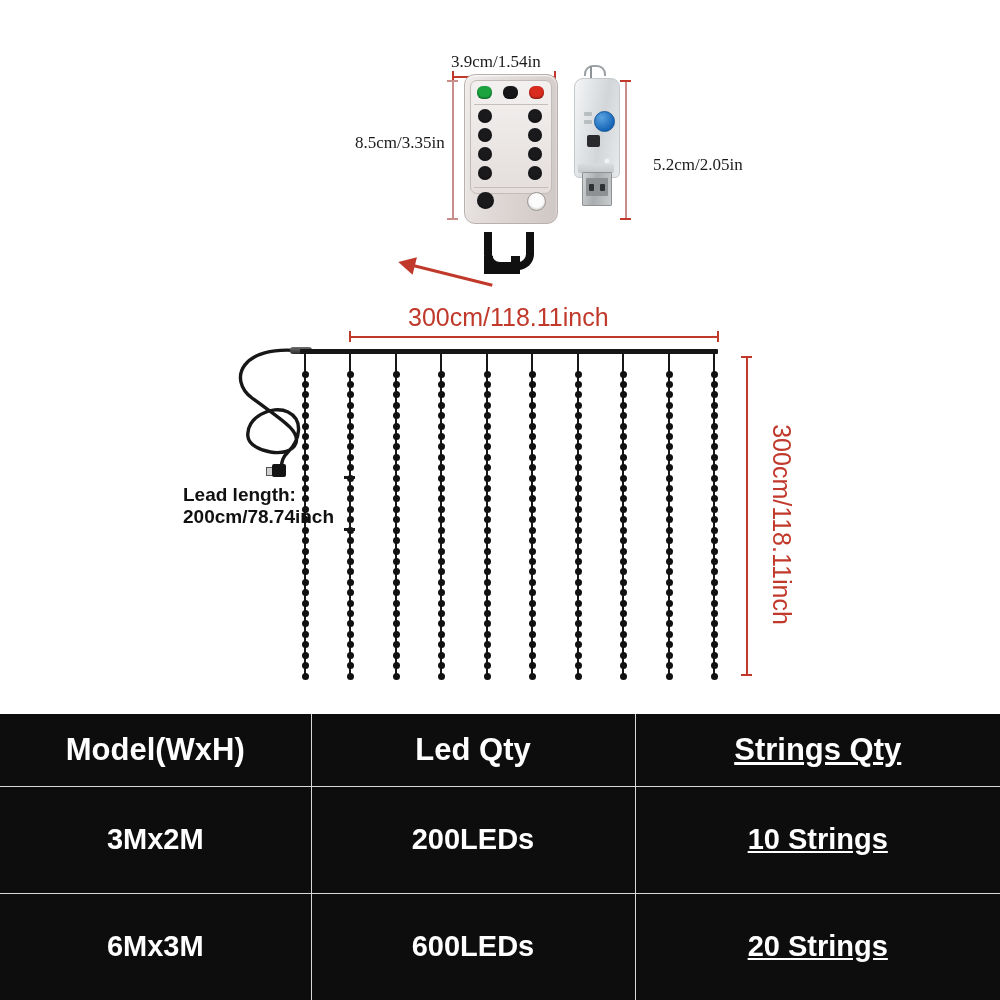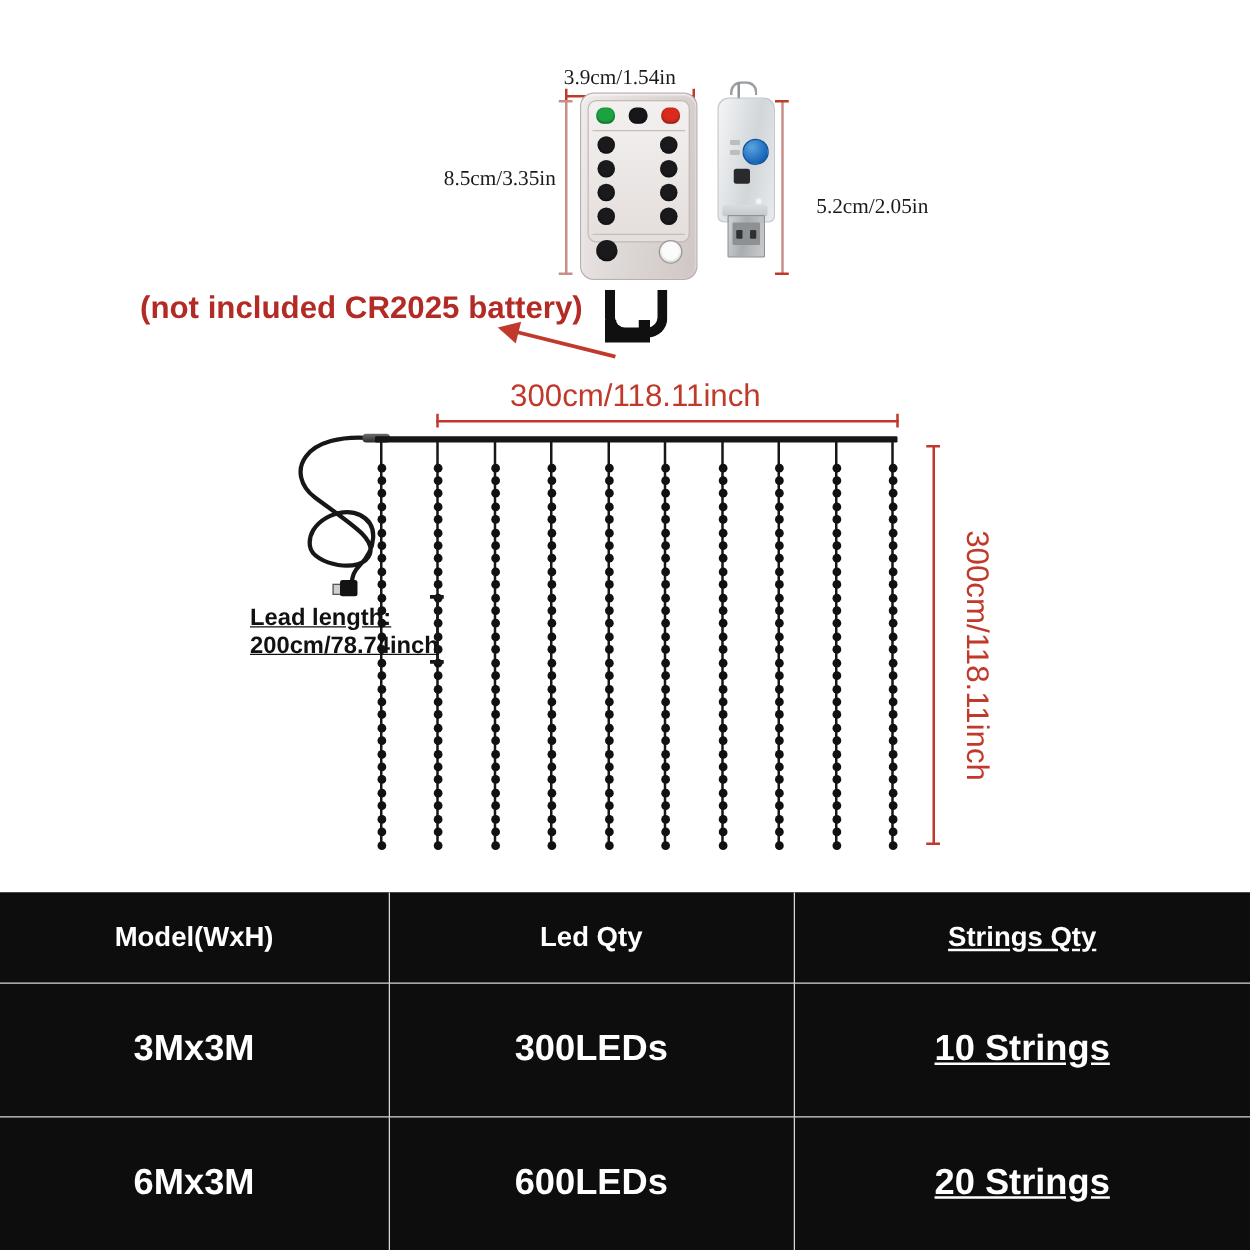"(not included CR2025 battery)" div.nobat-paren { html: <div>(not included CR2025 battery)</div> -> none }
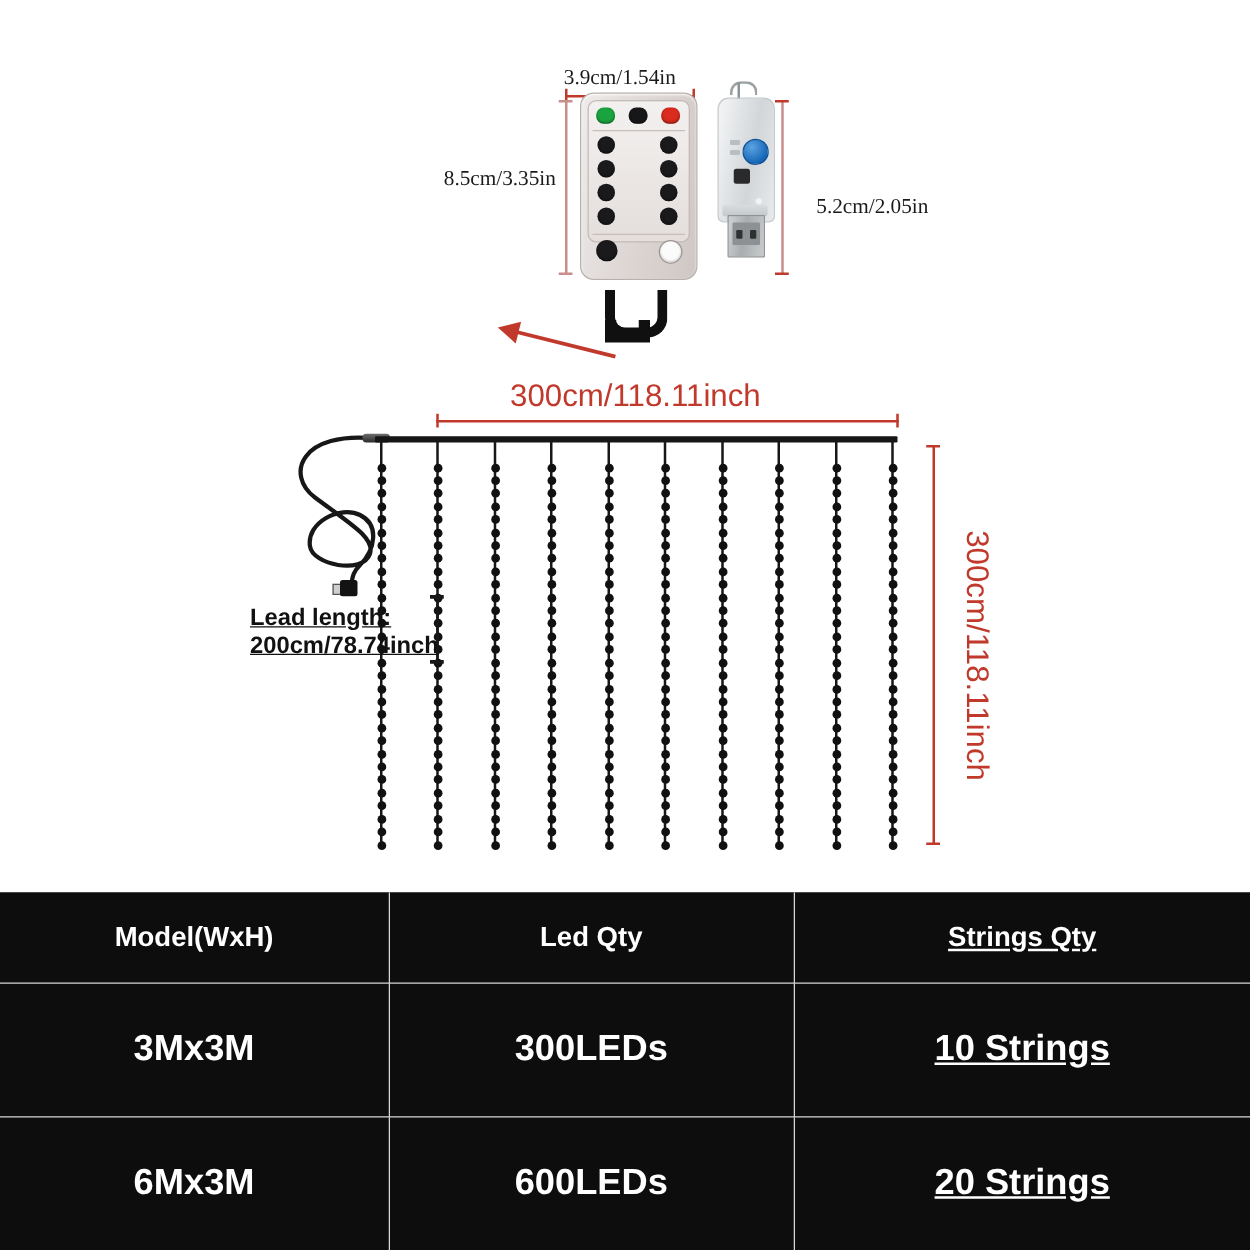"Lead length:" div.blk-bold { left: 200px -> 183px; text-decoration: underline -> none }
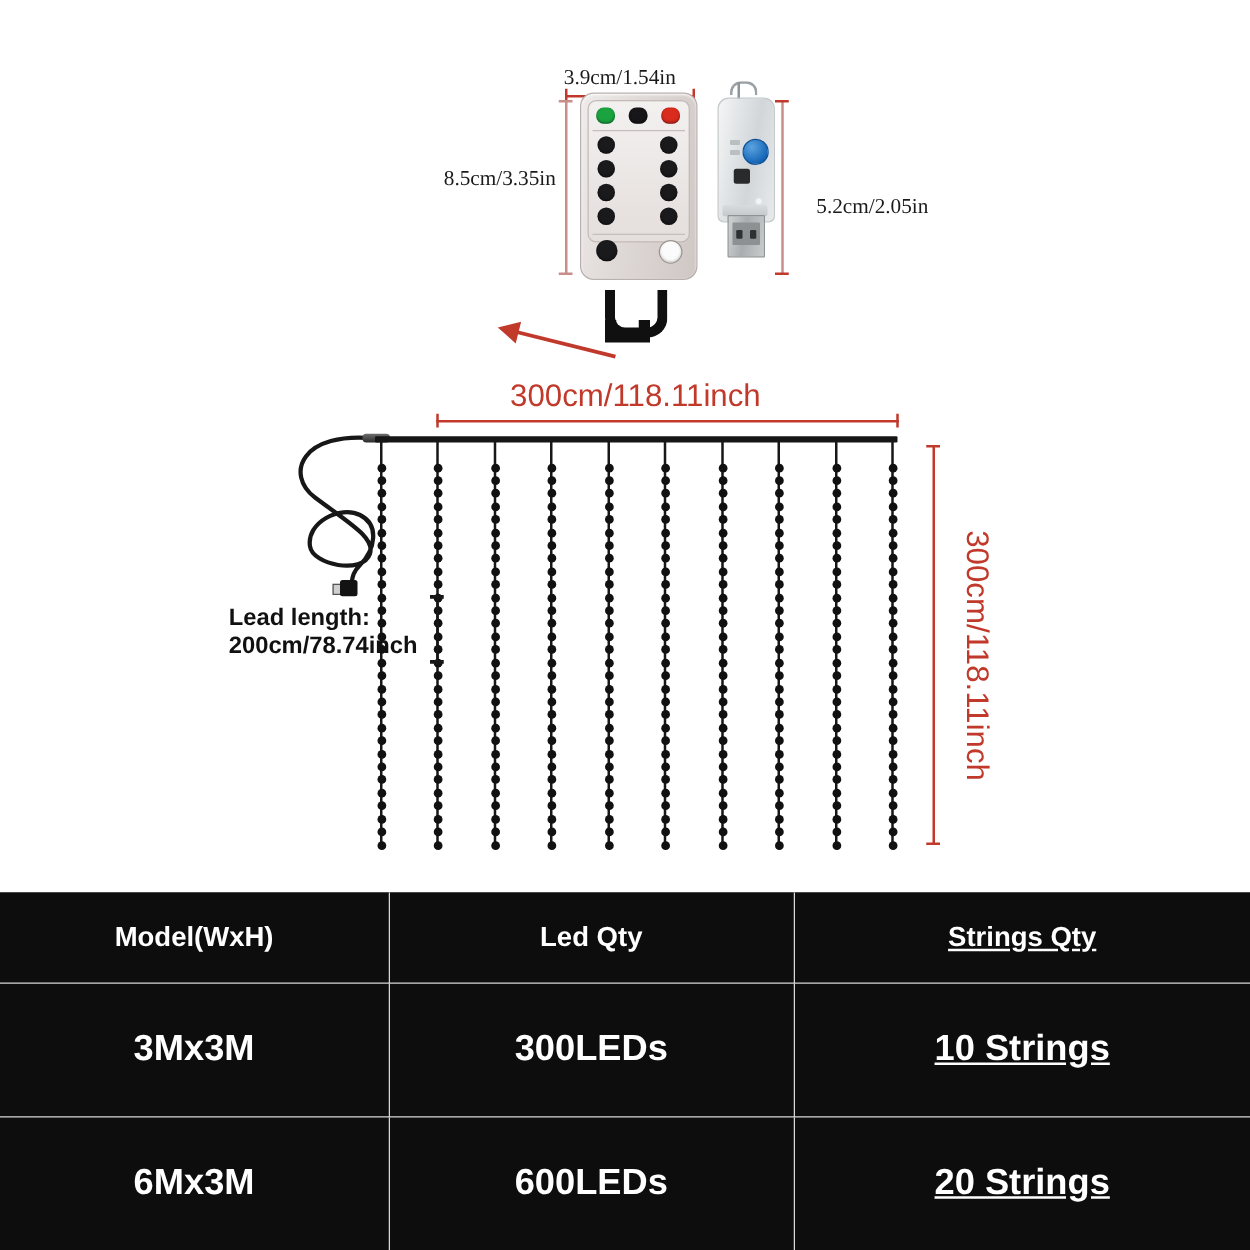"Model(WxH)" .spec th { font-size: 22px -> 31px }
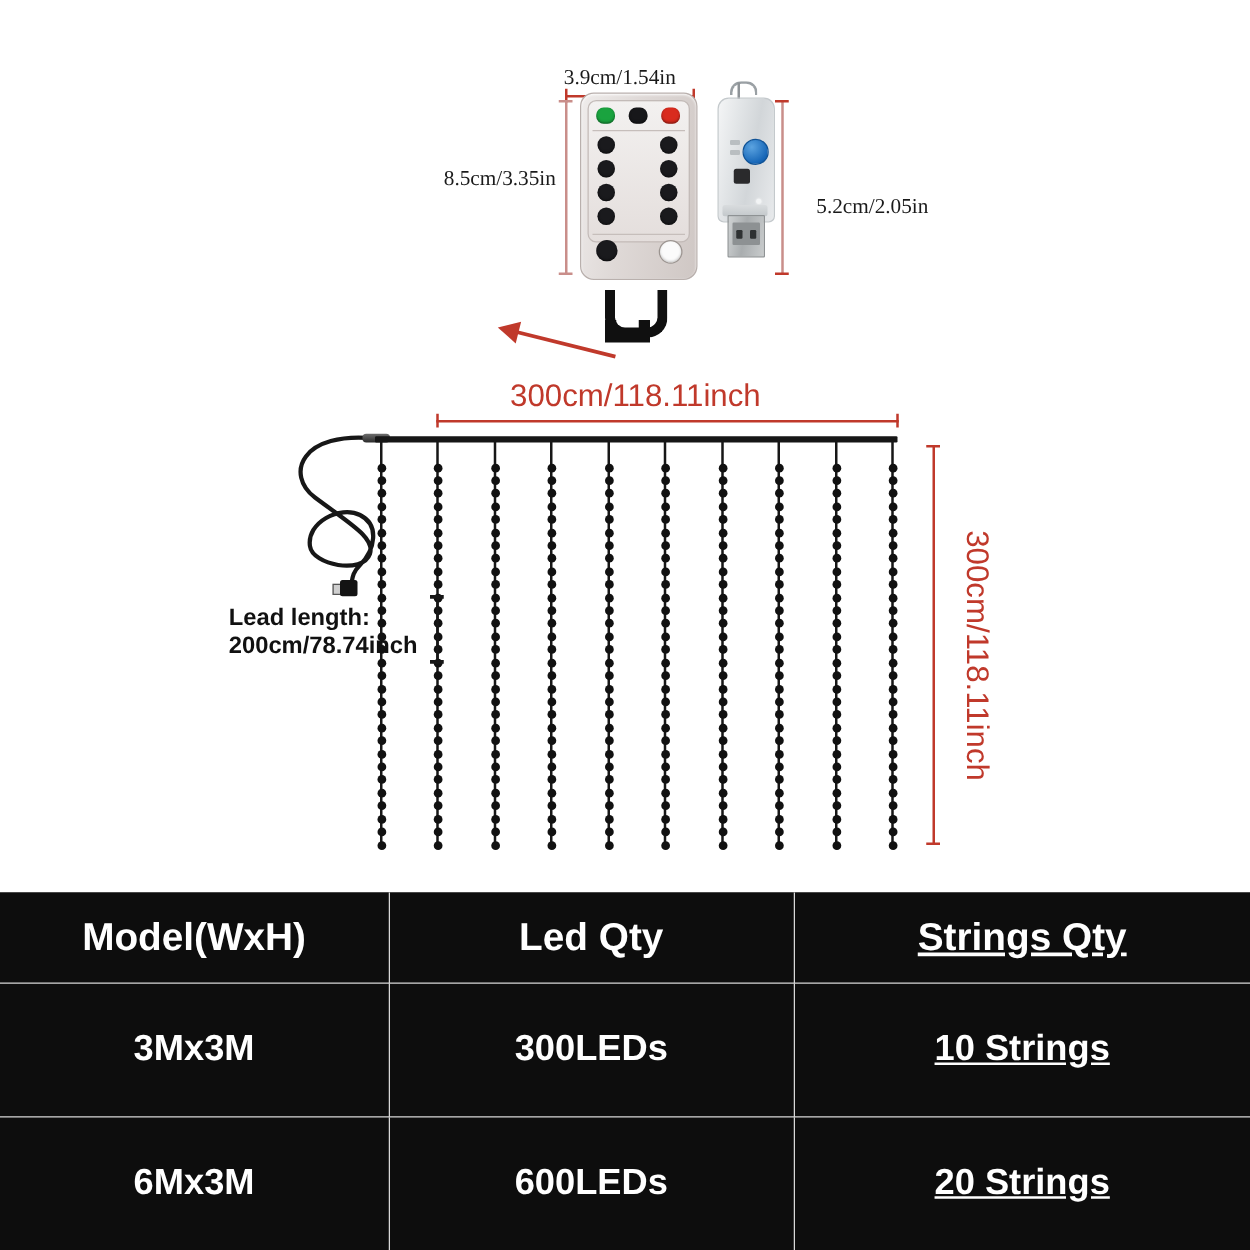"3Mx2M" tr { html: none -> <tr> <td>3Mx2M</td> <td>200LEDs</td> <td>10 Strings</td> </tr> }
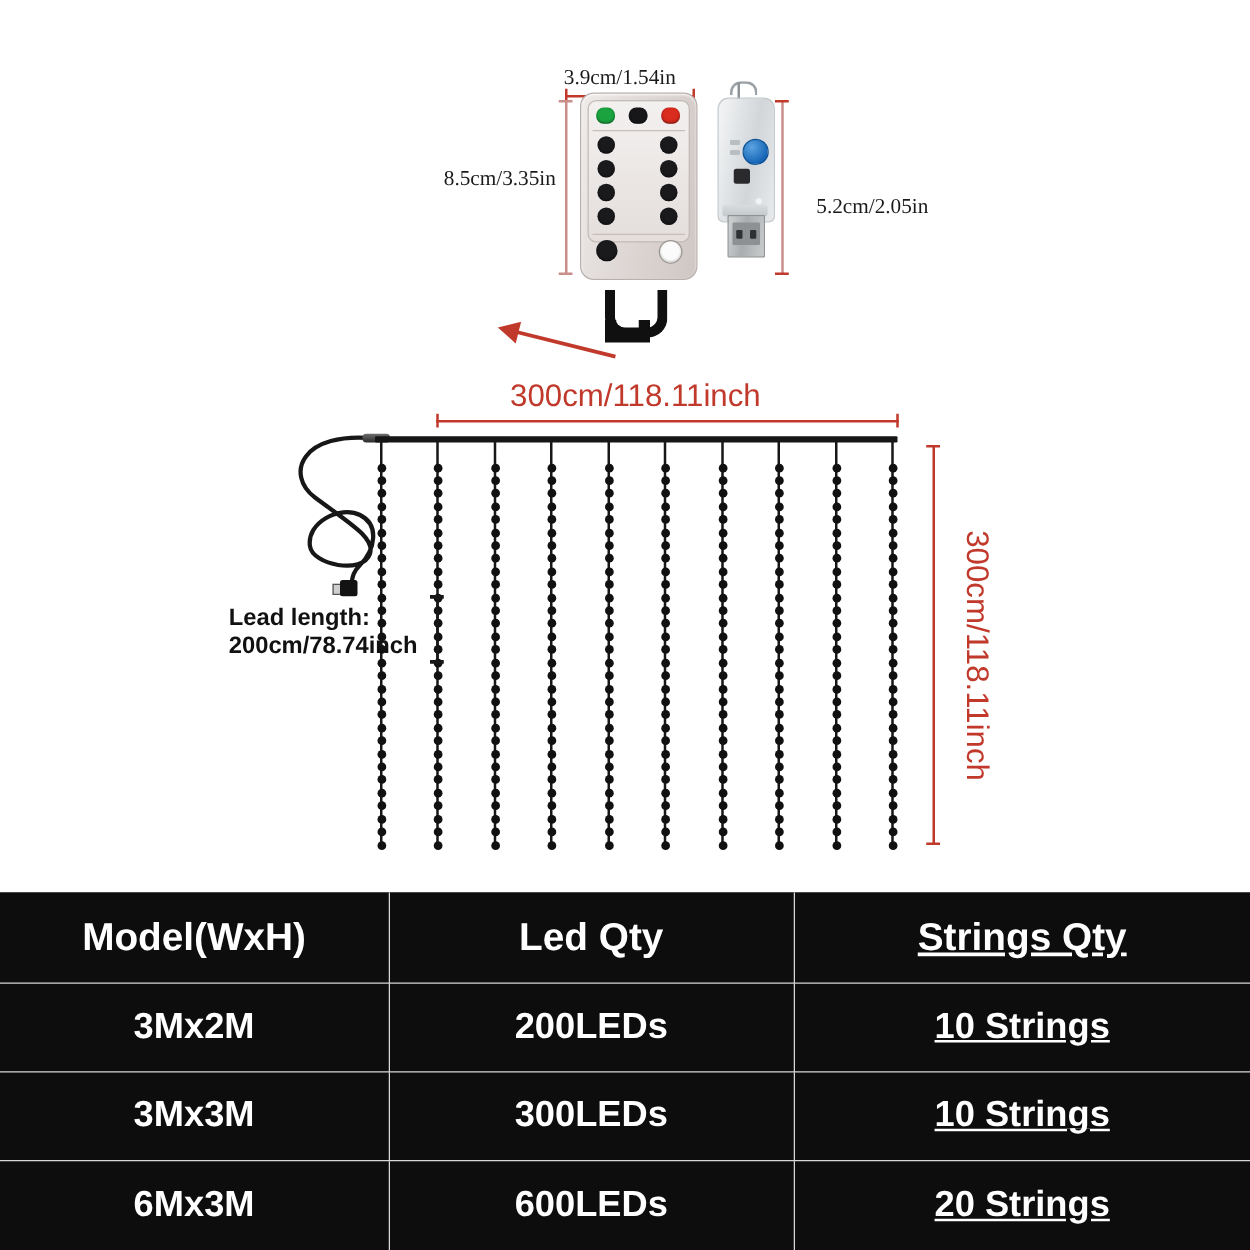"3Mx3M" tr { html: <tr> <td>3Mx3M</td> <td>300LEDs</td> <td>10 Strings</td> </tr> -> none }
